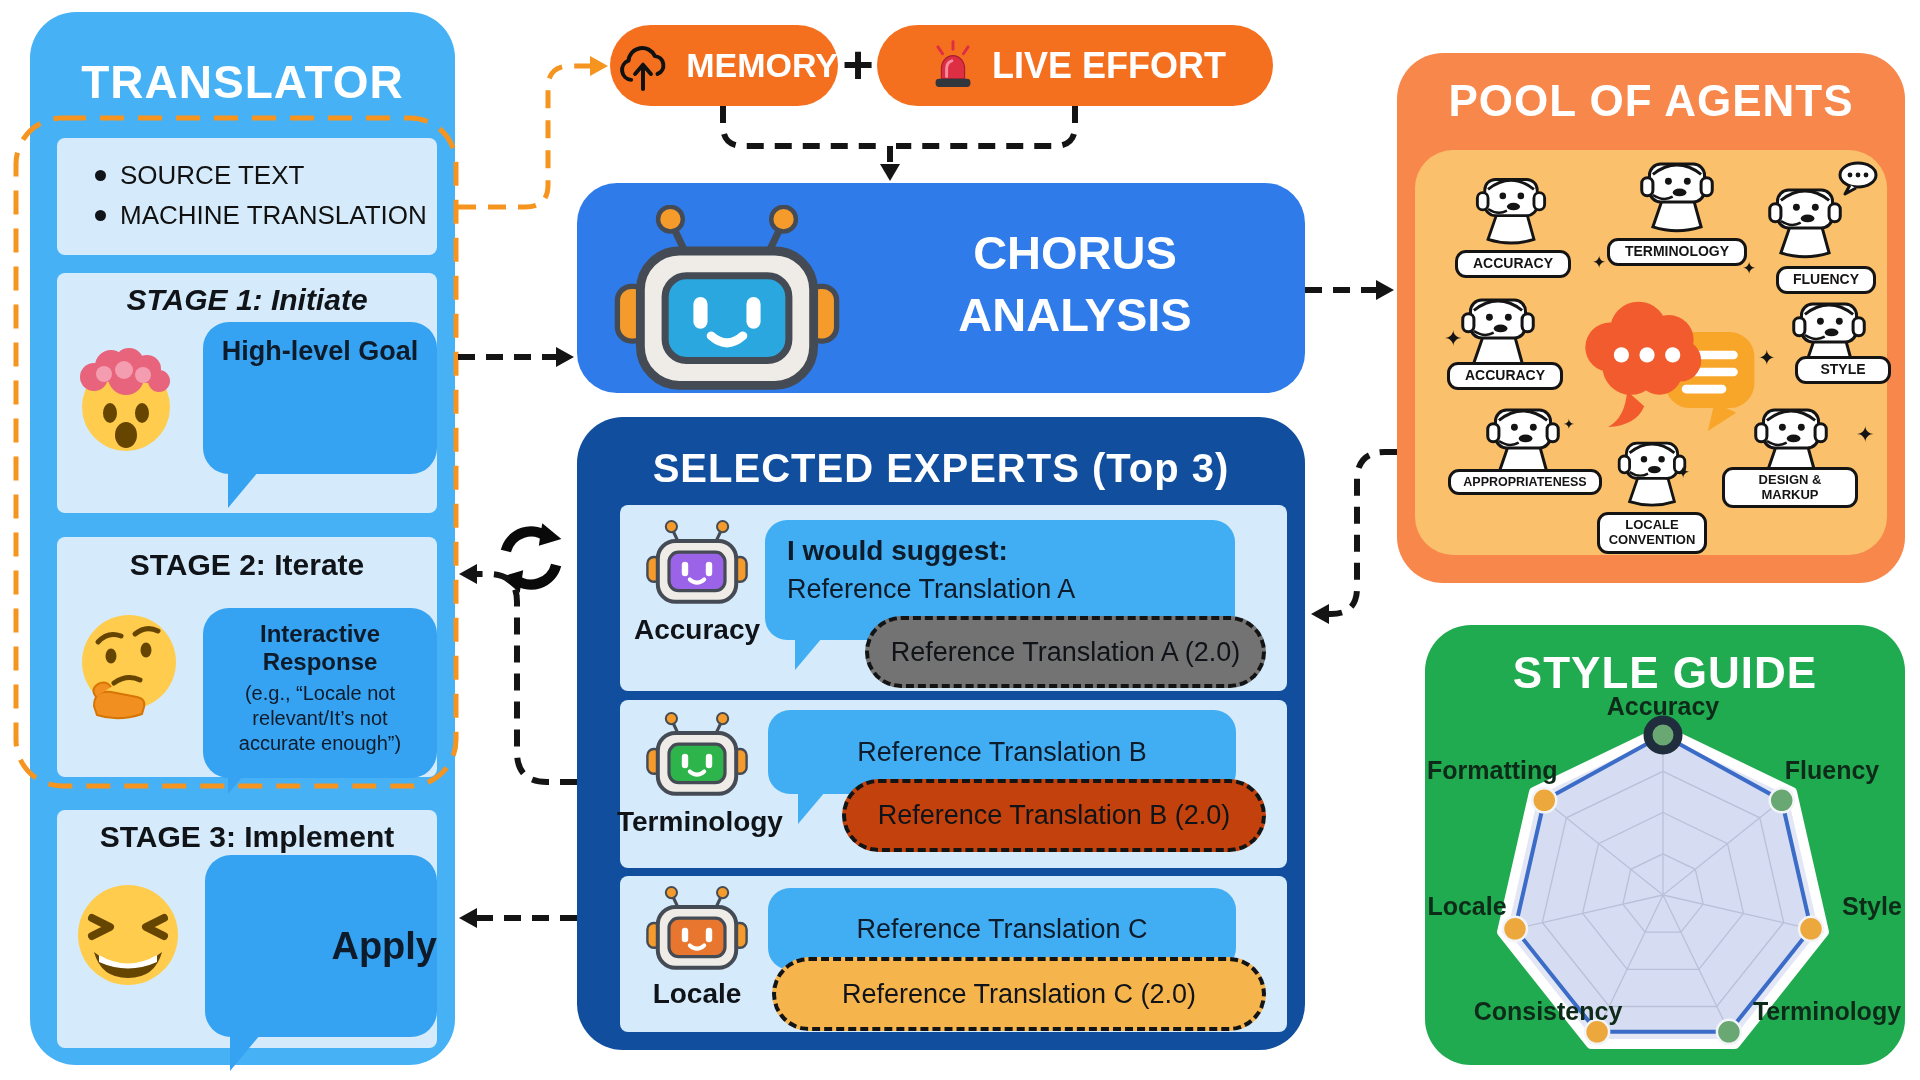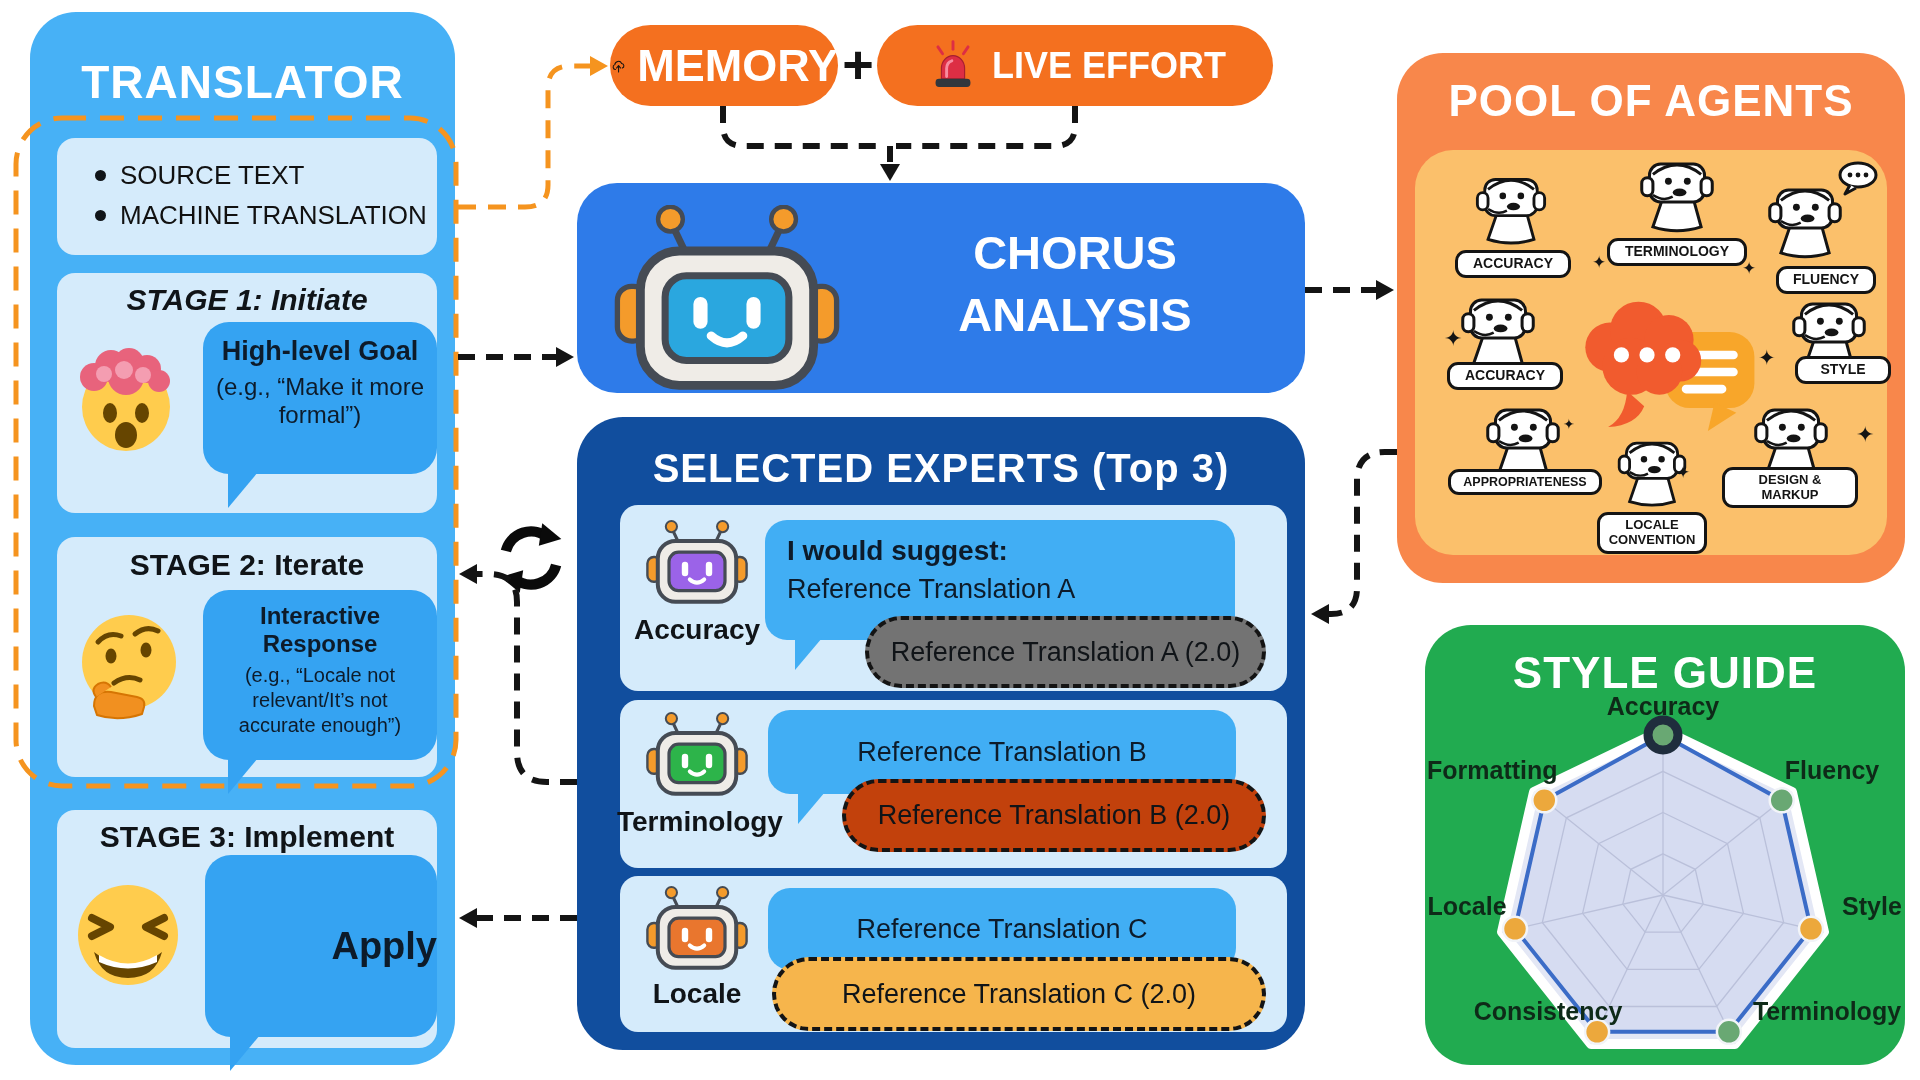"MEMORY" span { font-size: 45px -> 34px }
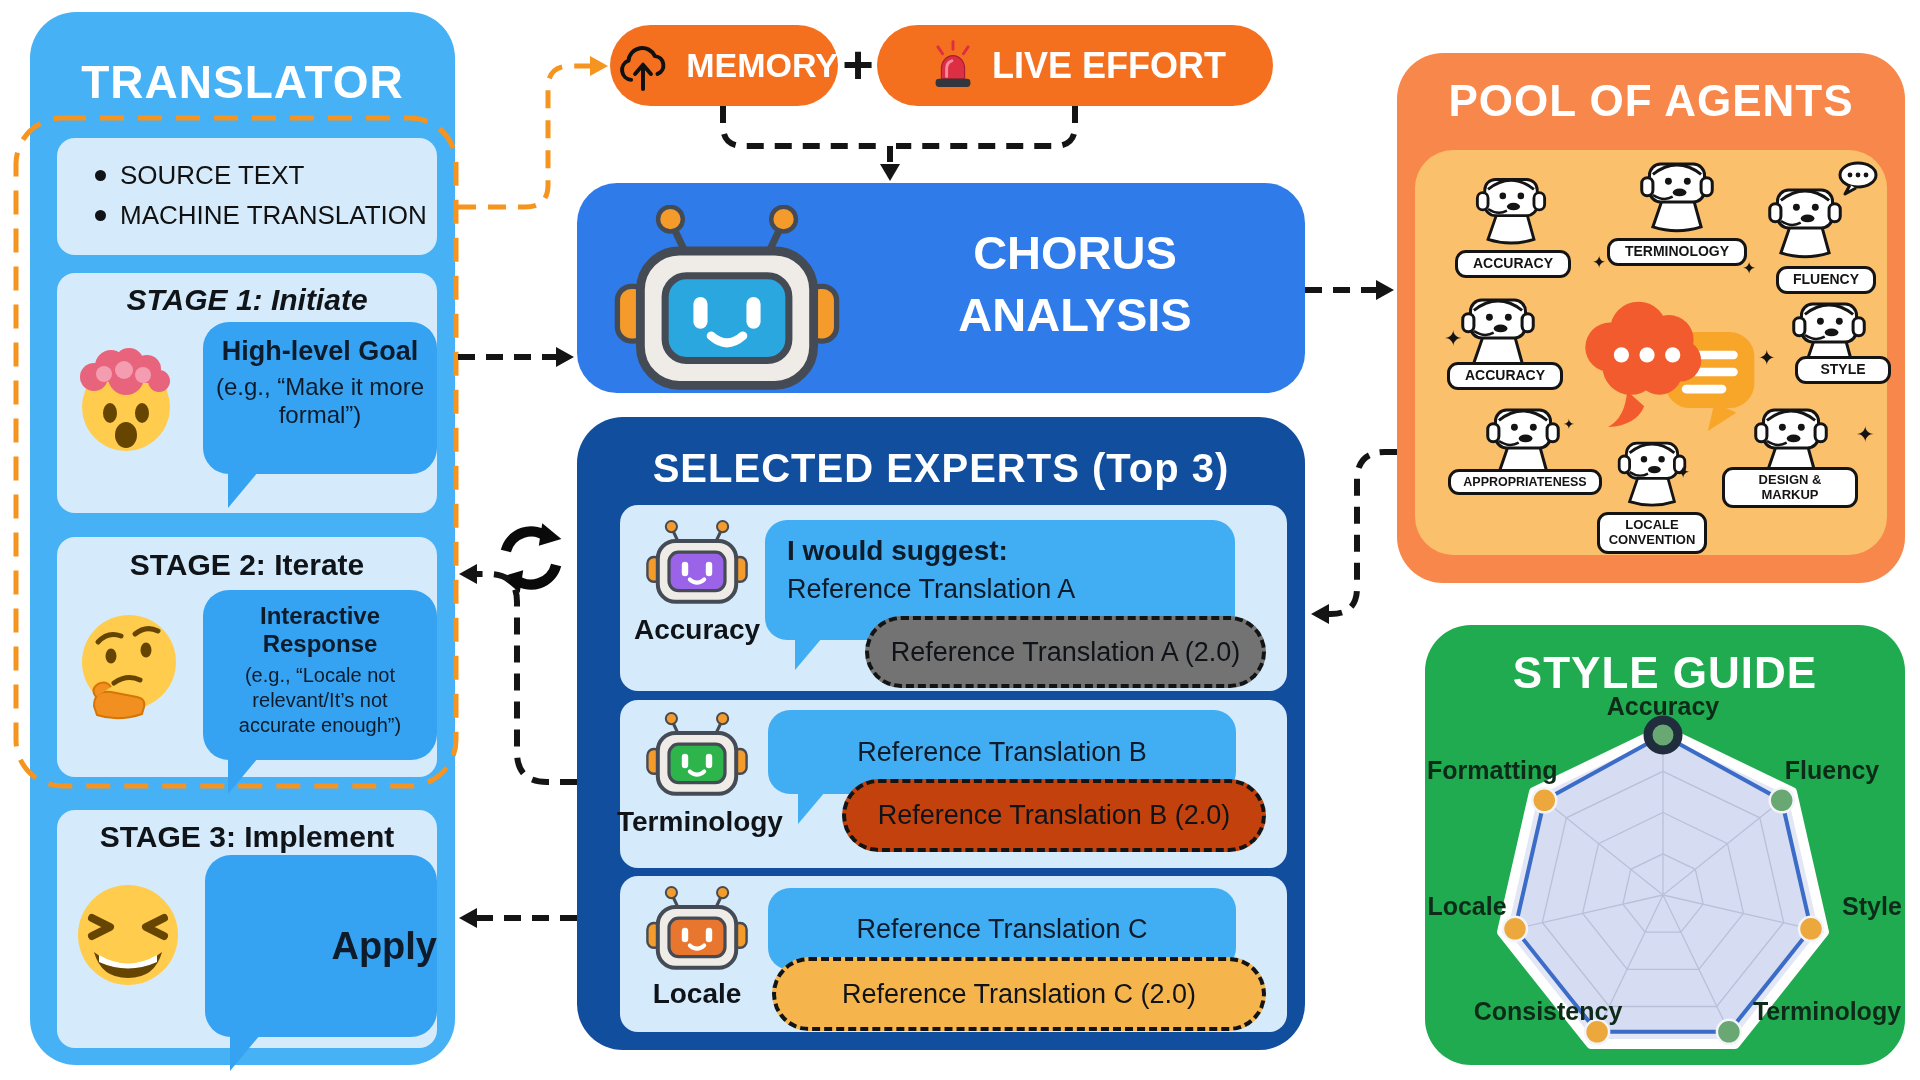"SOURCE TEXT" .lightbox { border-radius: 18px -> 8px }
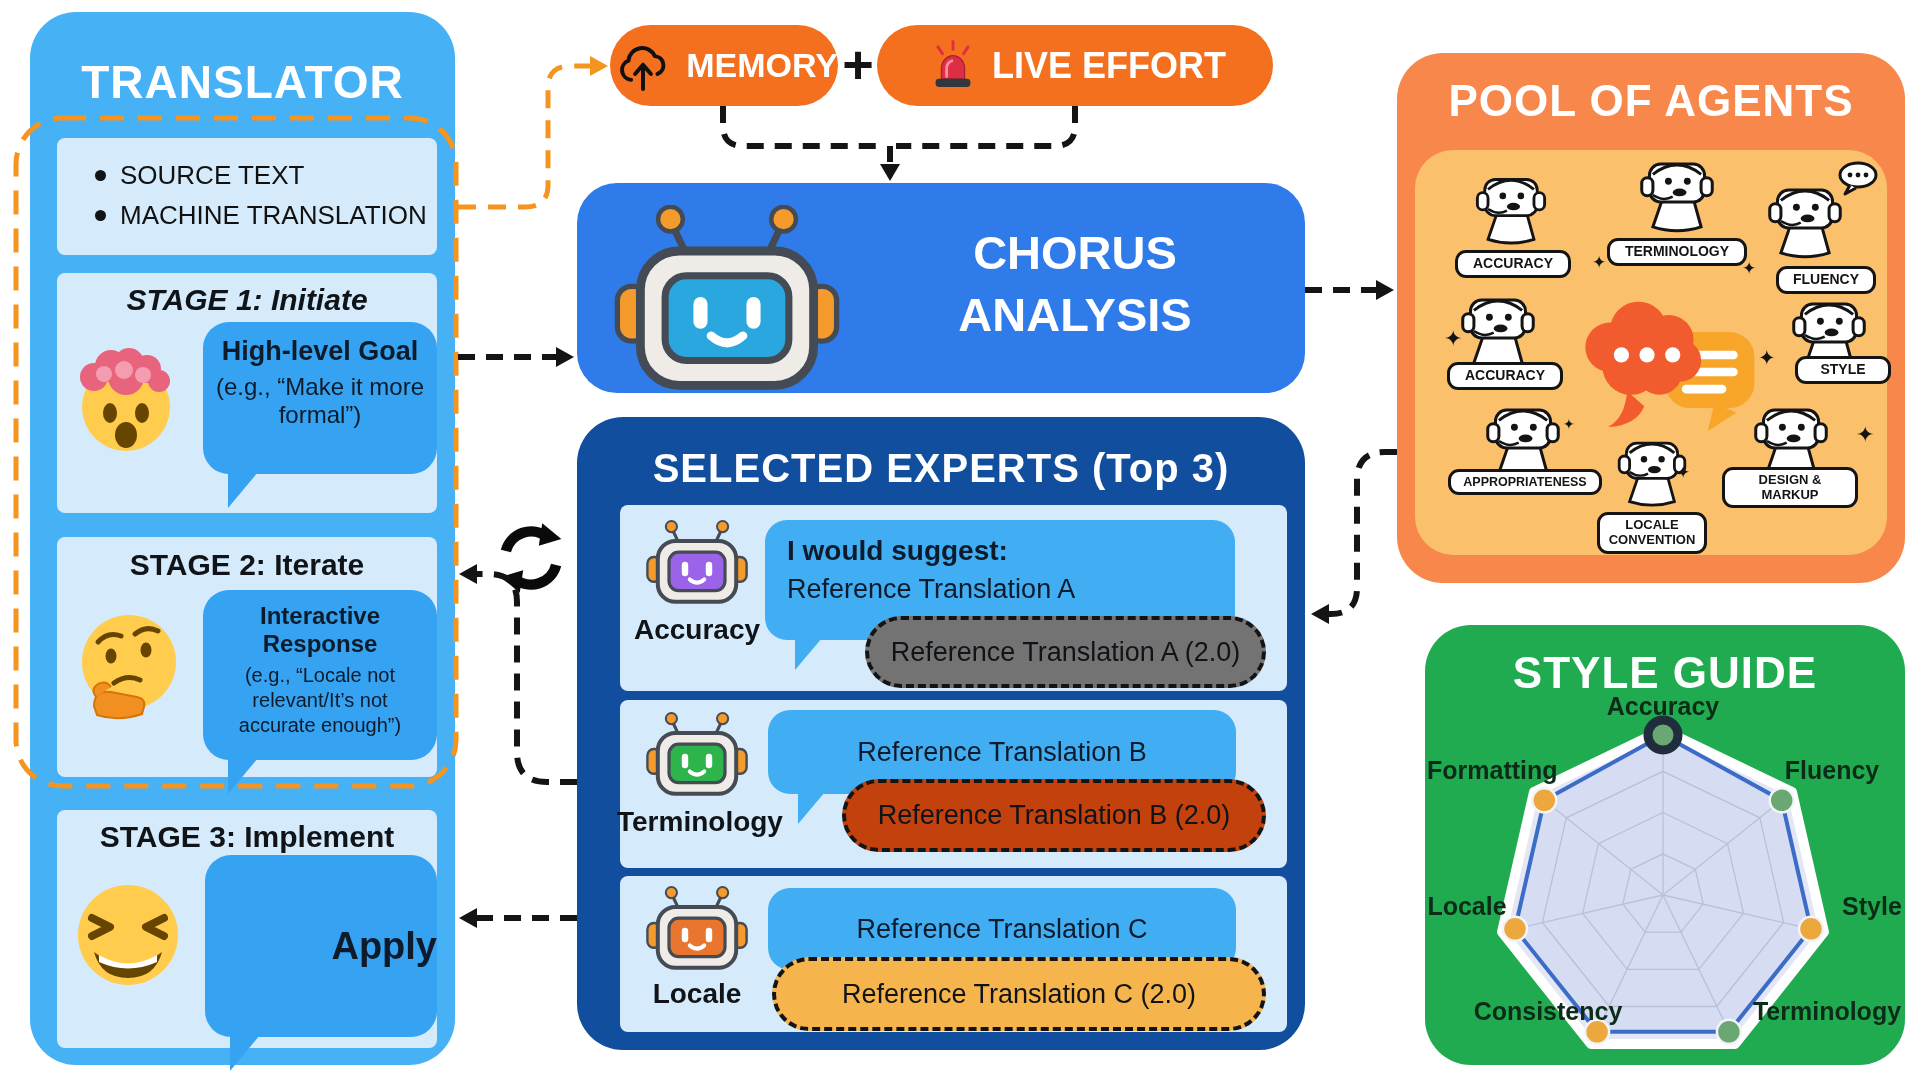"(e.g., “Make it more formal”)" div { html: <div>(e.g., “Make it more formal”)</div> -> none }
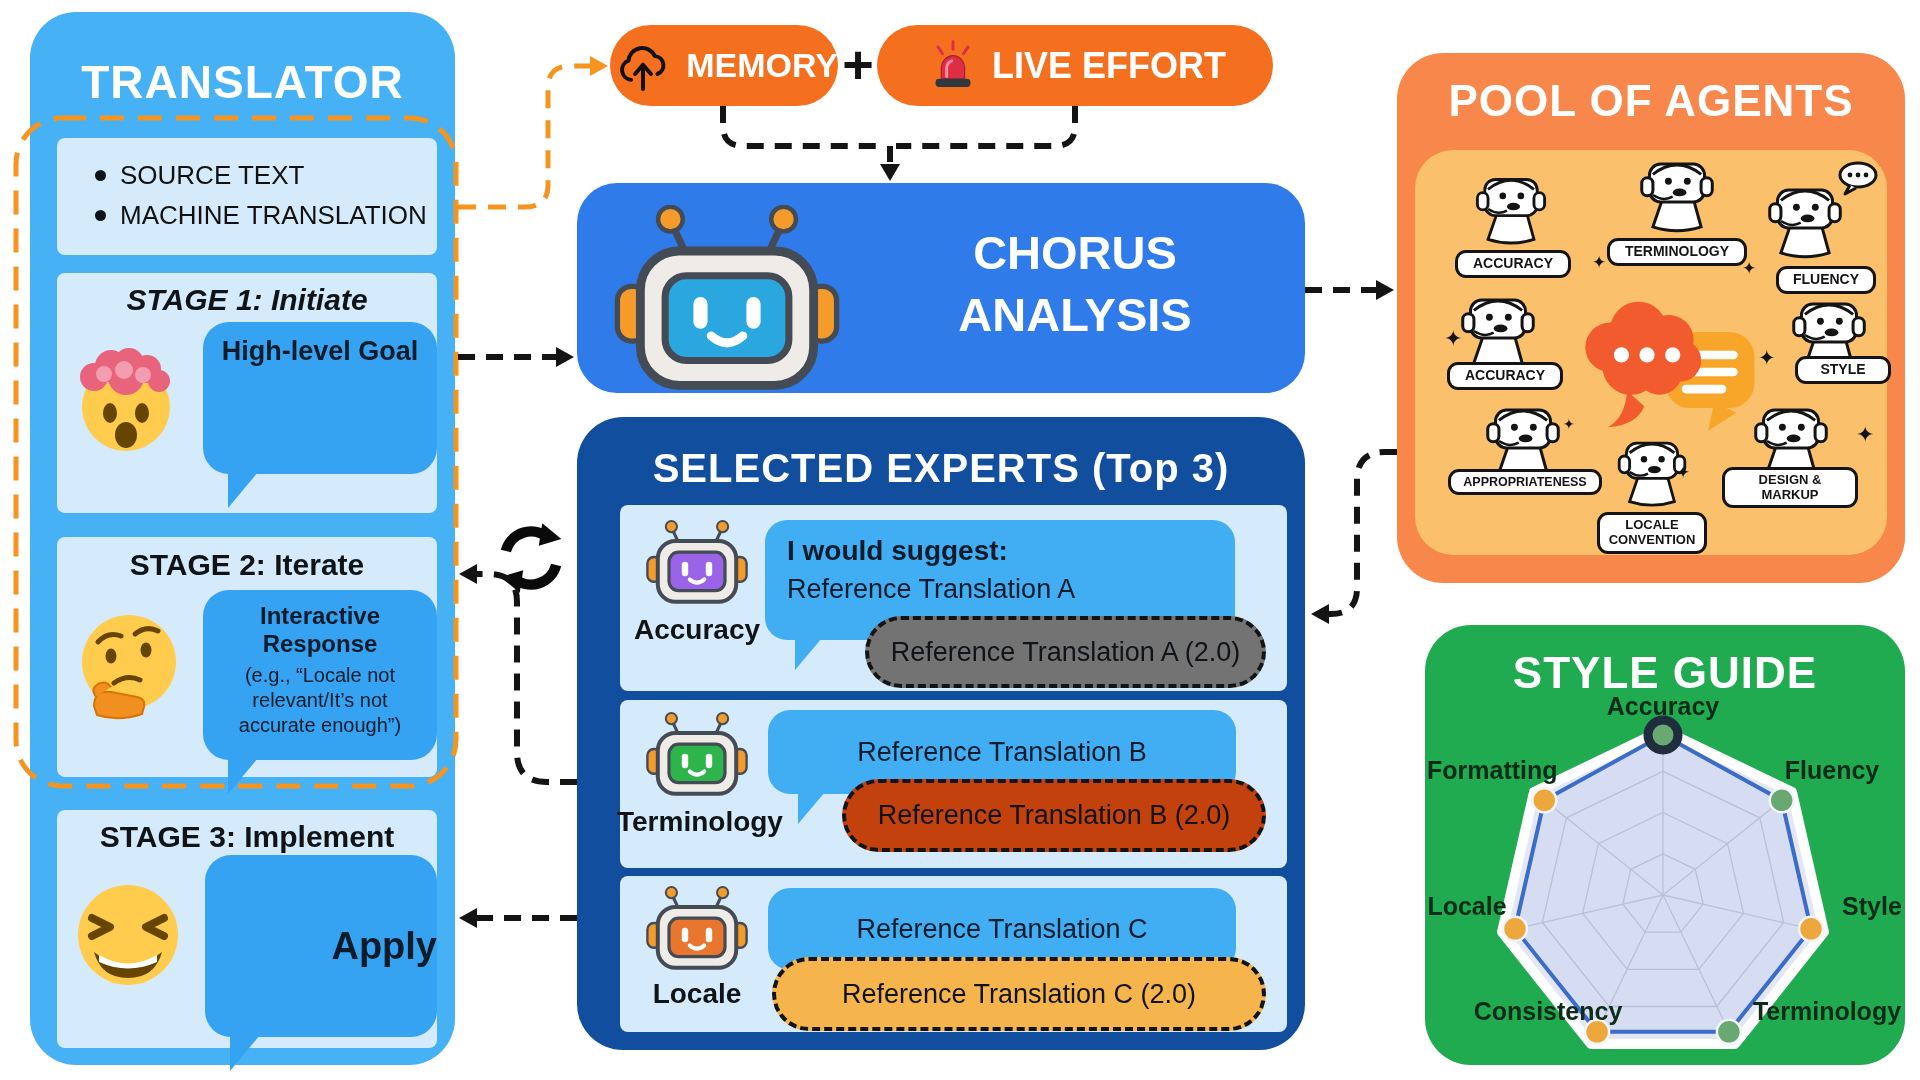"Interactive Response" div.bubble { top: 590px -> 608px }
